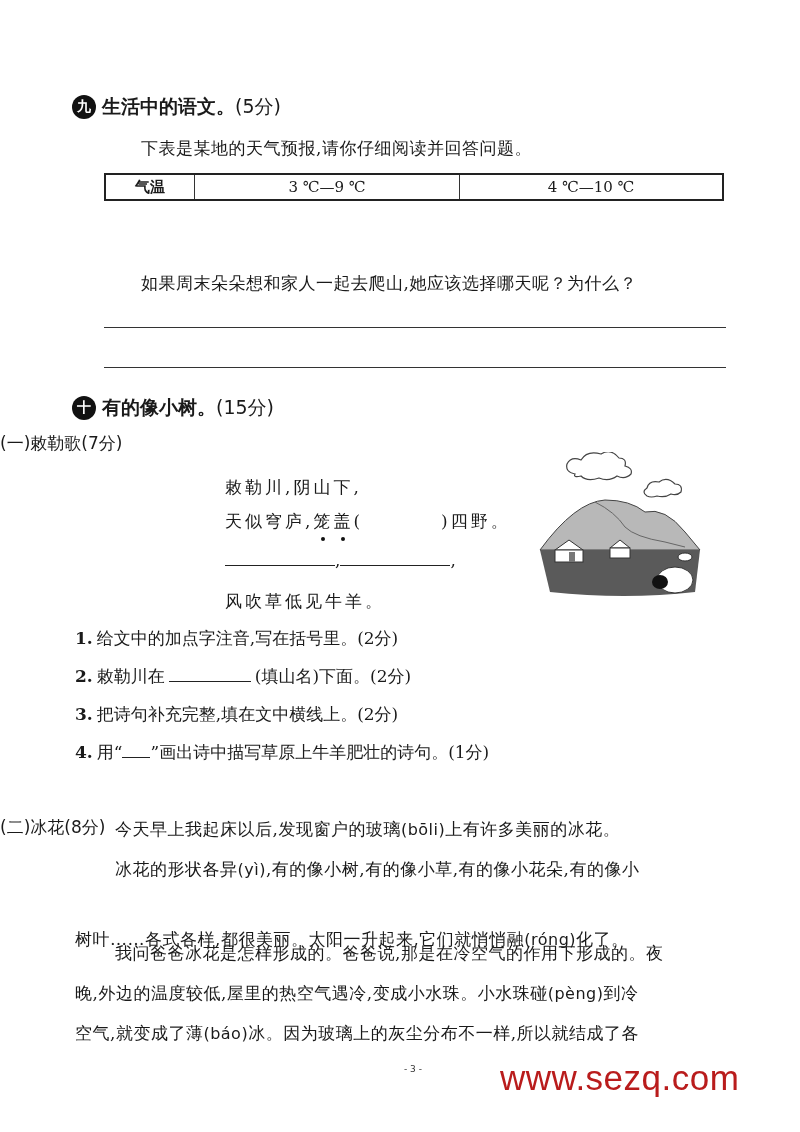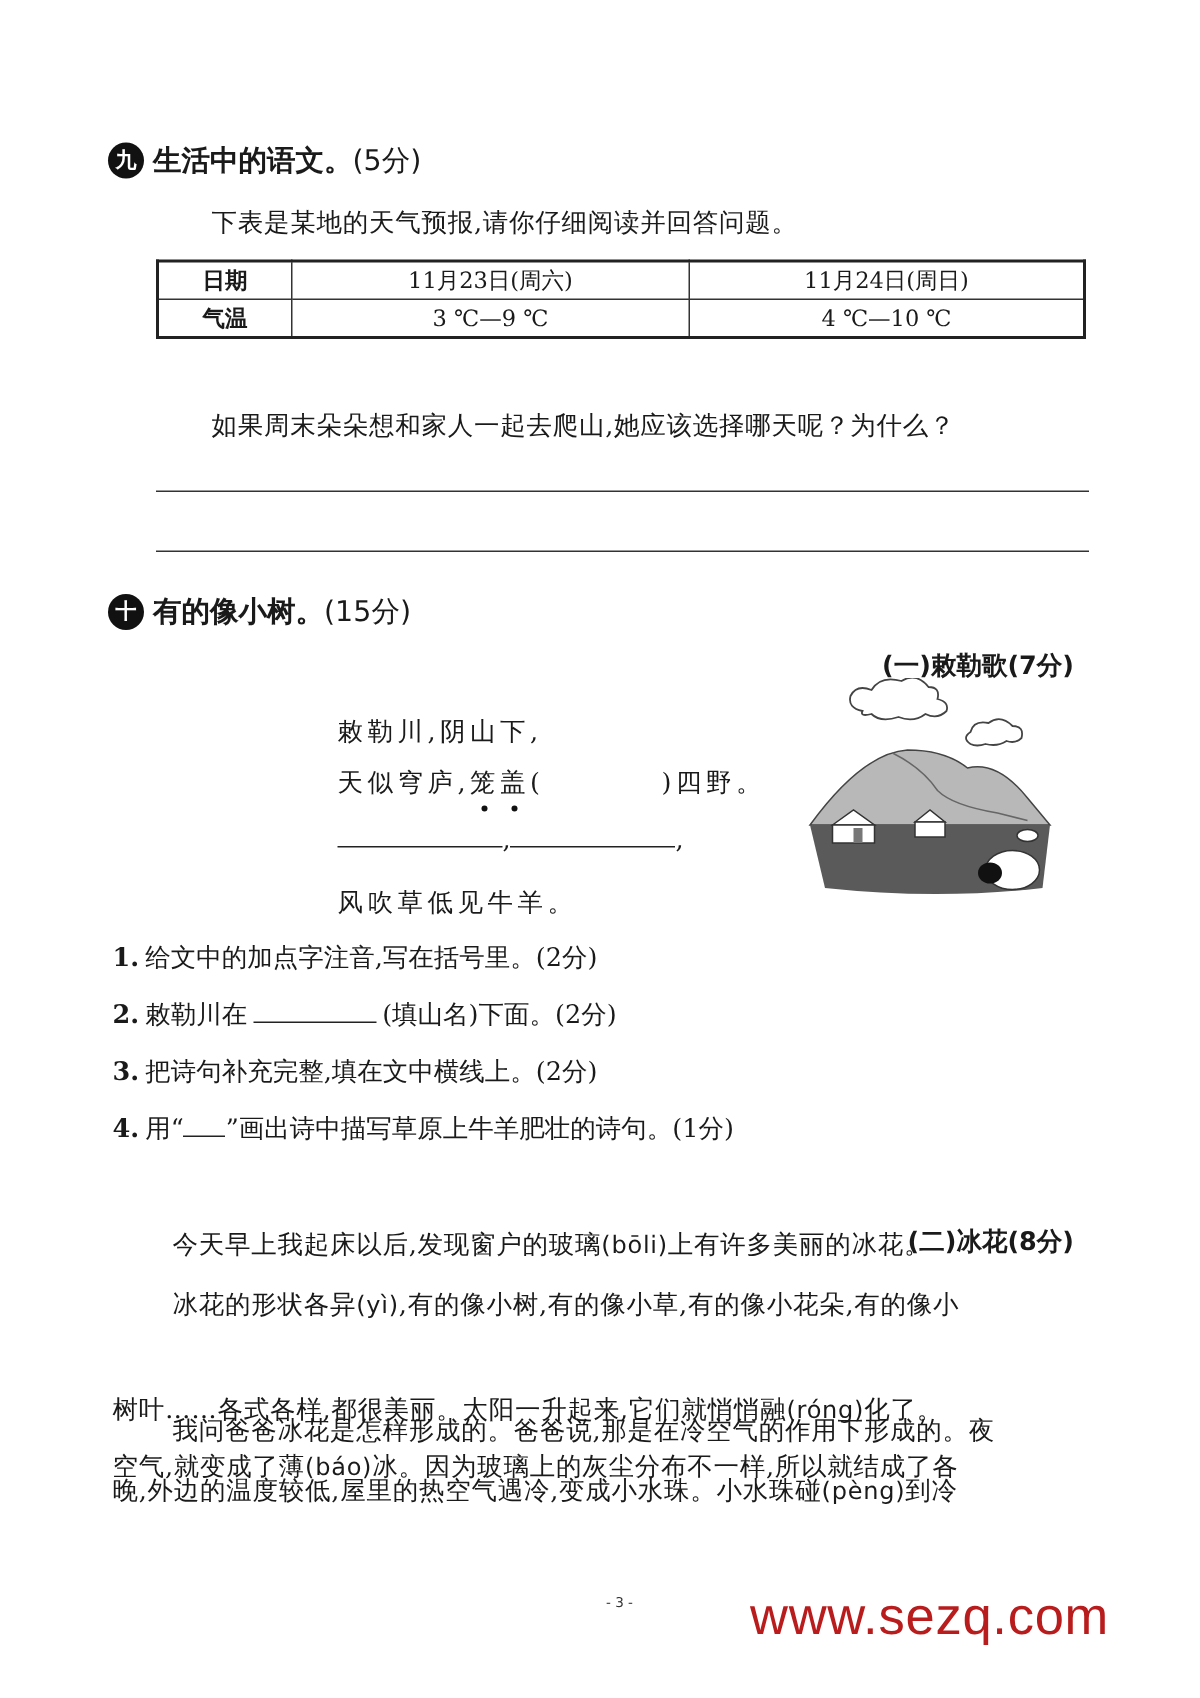"日期" tr { html: <tr> <td>日期</td> <td>11月23日(周六)</td> <td>11月24日(周日)</td> </tr> -> none }
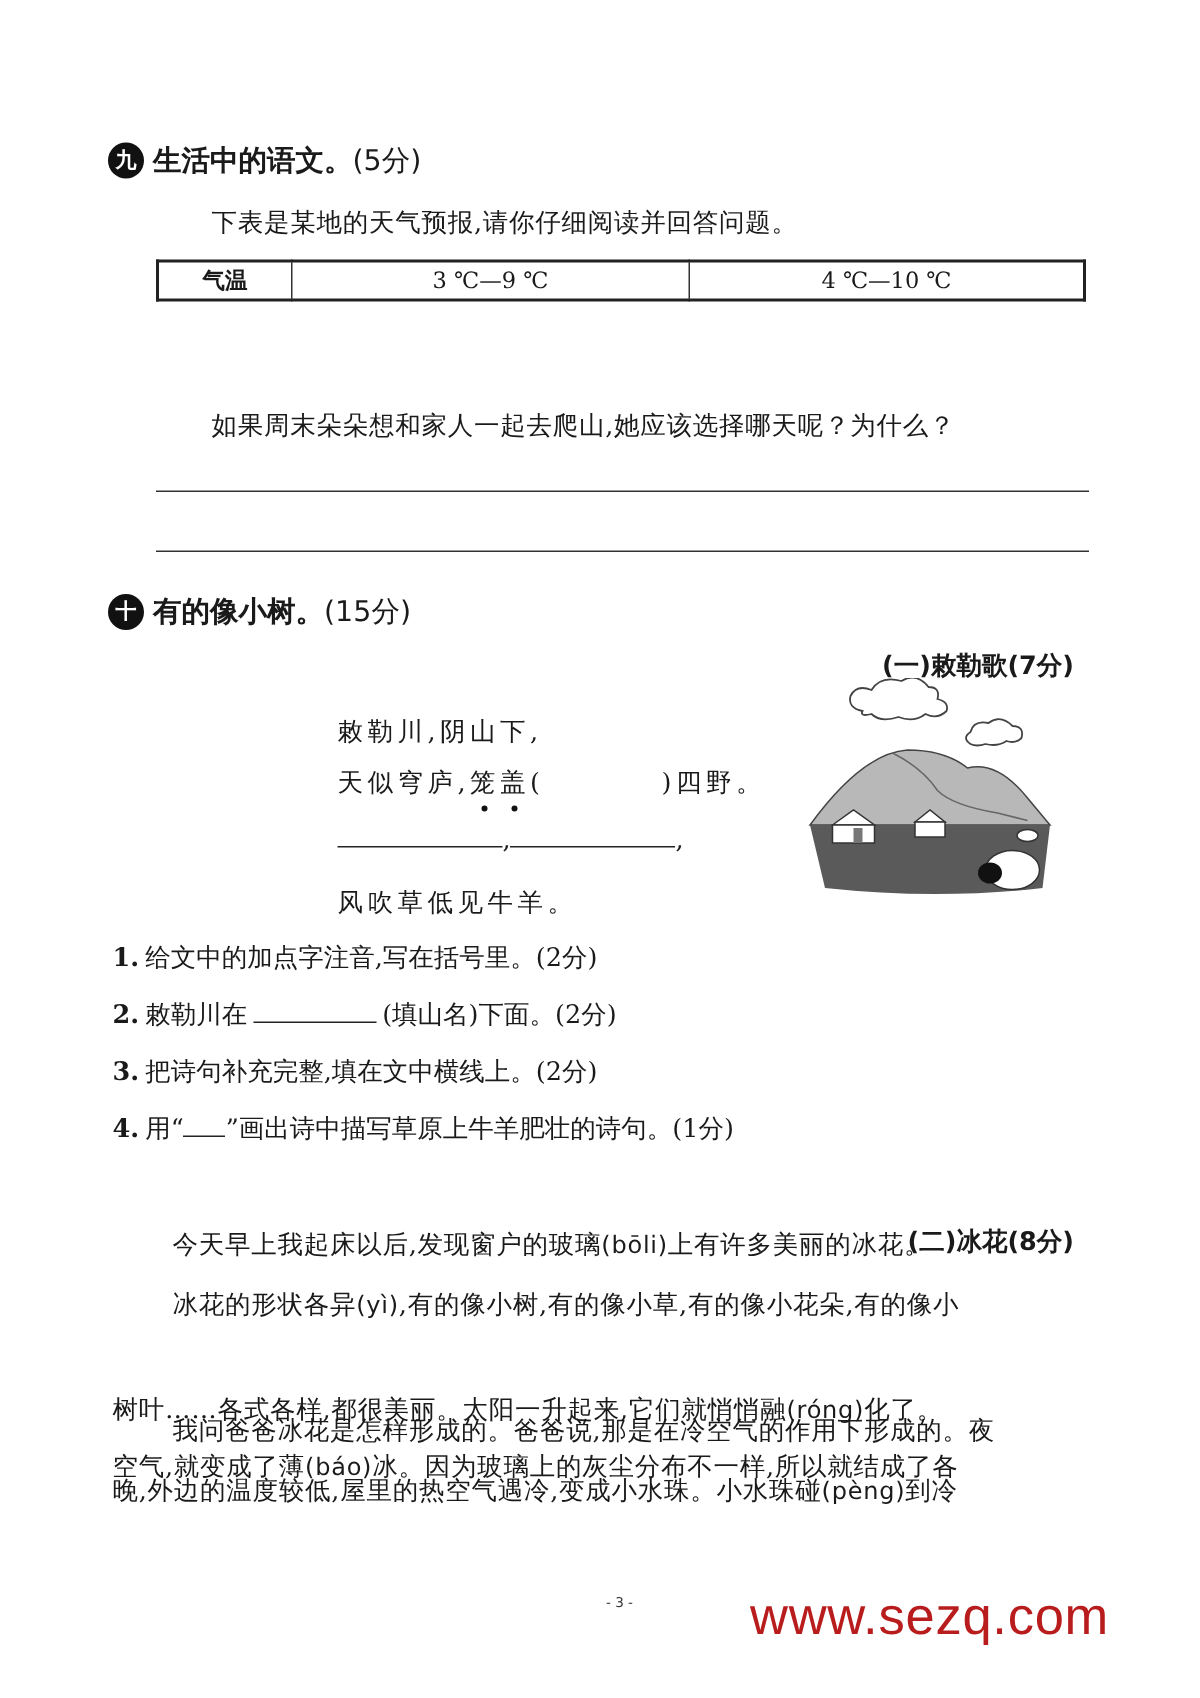"(一)敕勒歌(7分)" .sub-title { font-weight: bold -> normal; text-align: right -> left }
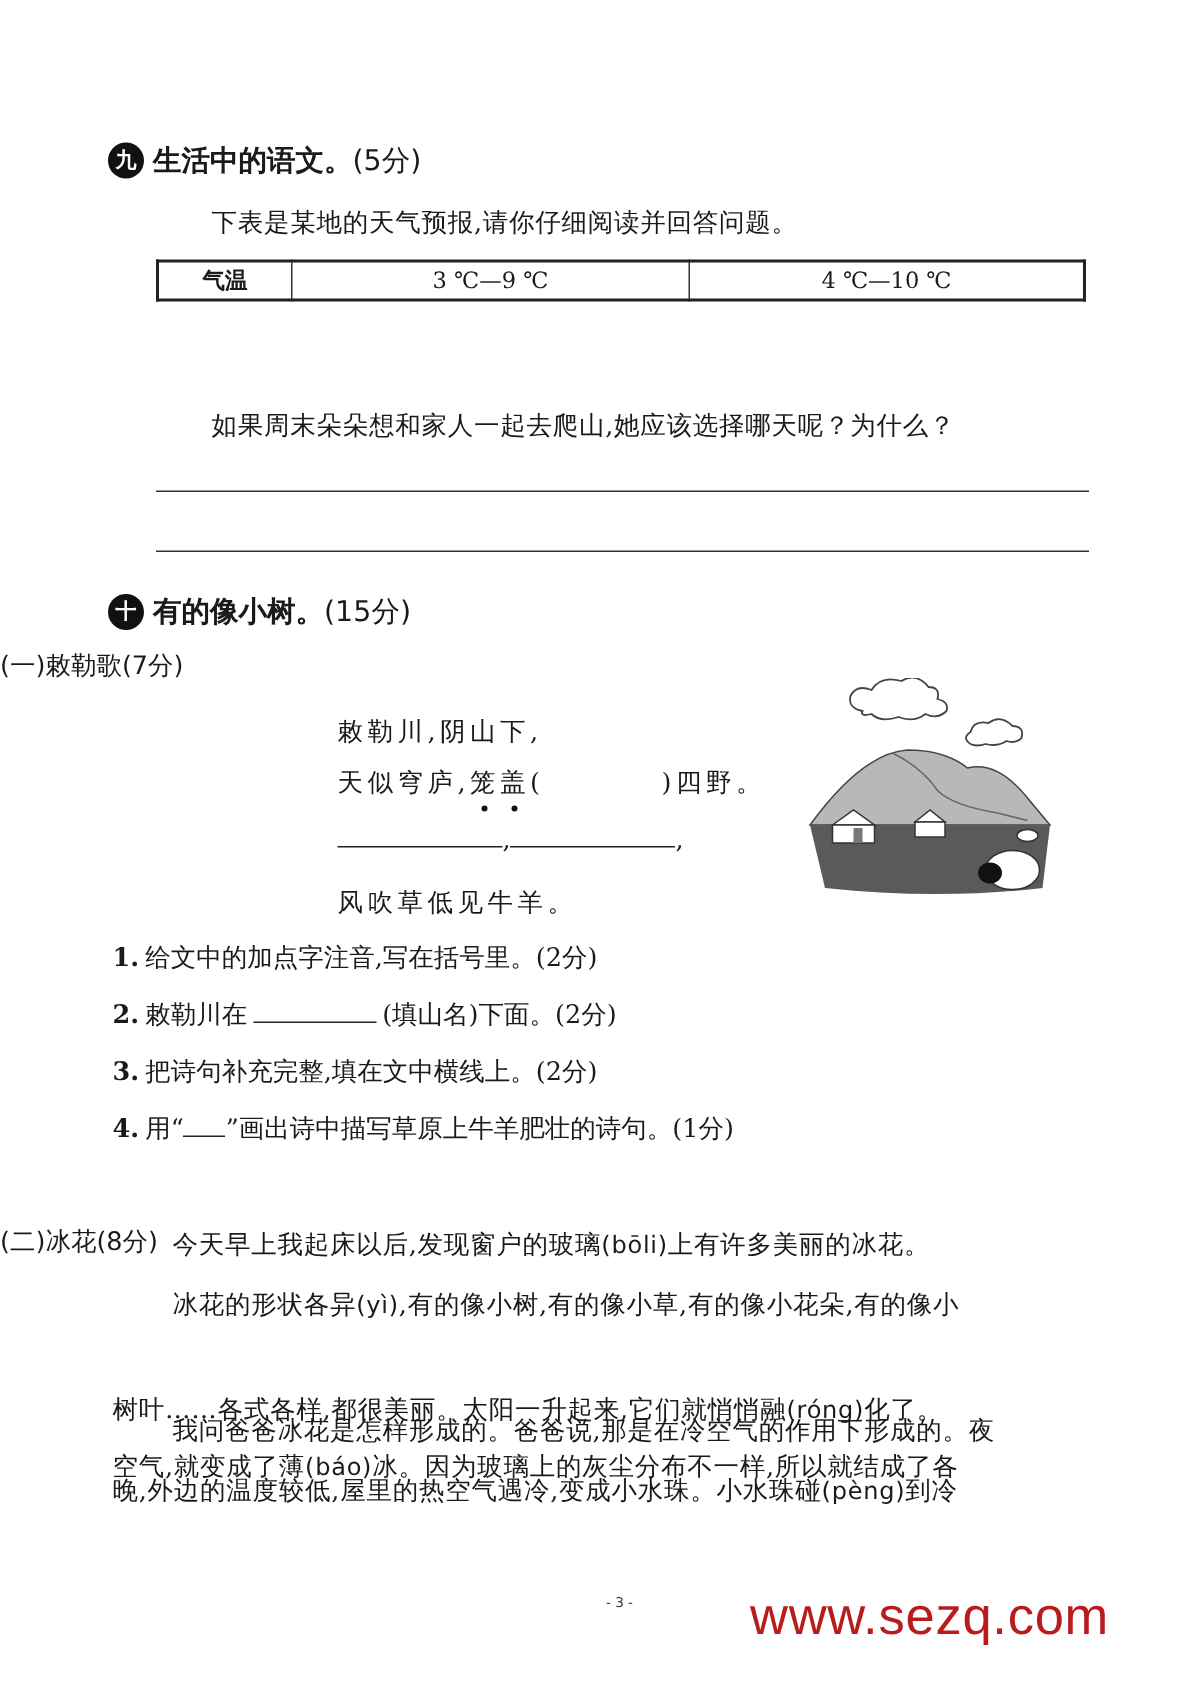"空气,就变成了薄(báo)冰。因为玻璃上的灰尘分布不一样,所以就结成了各" div.para { top: 966px -> 1022px }
